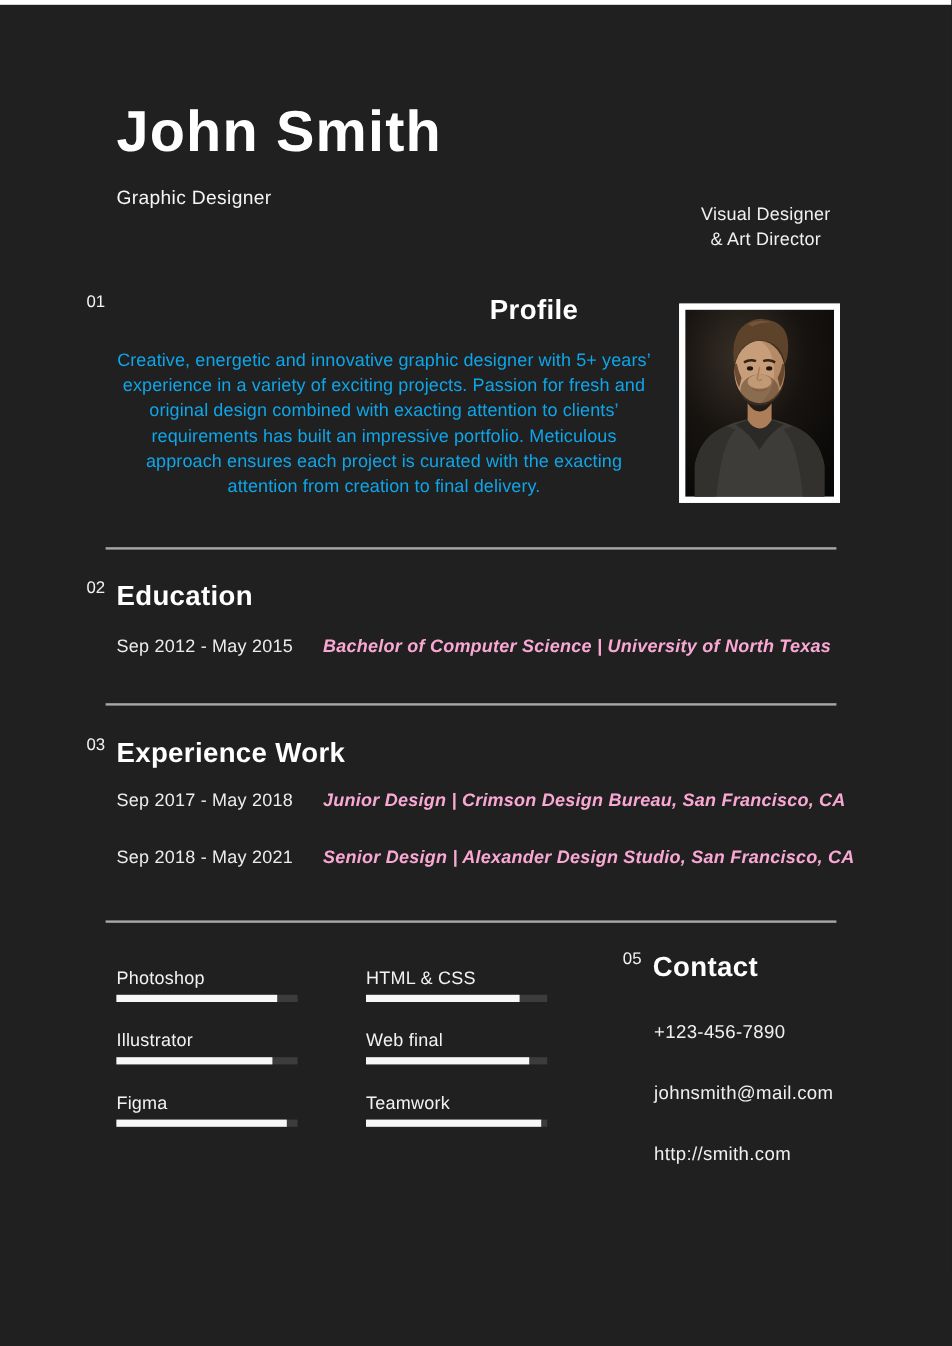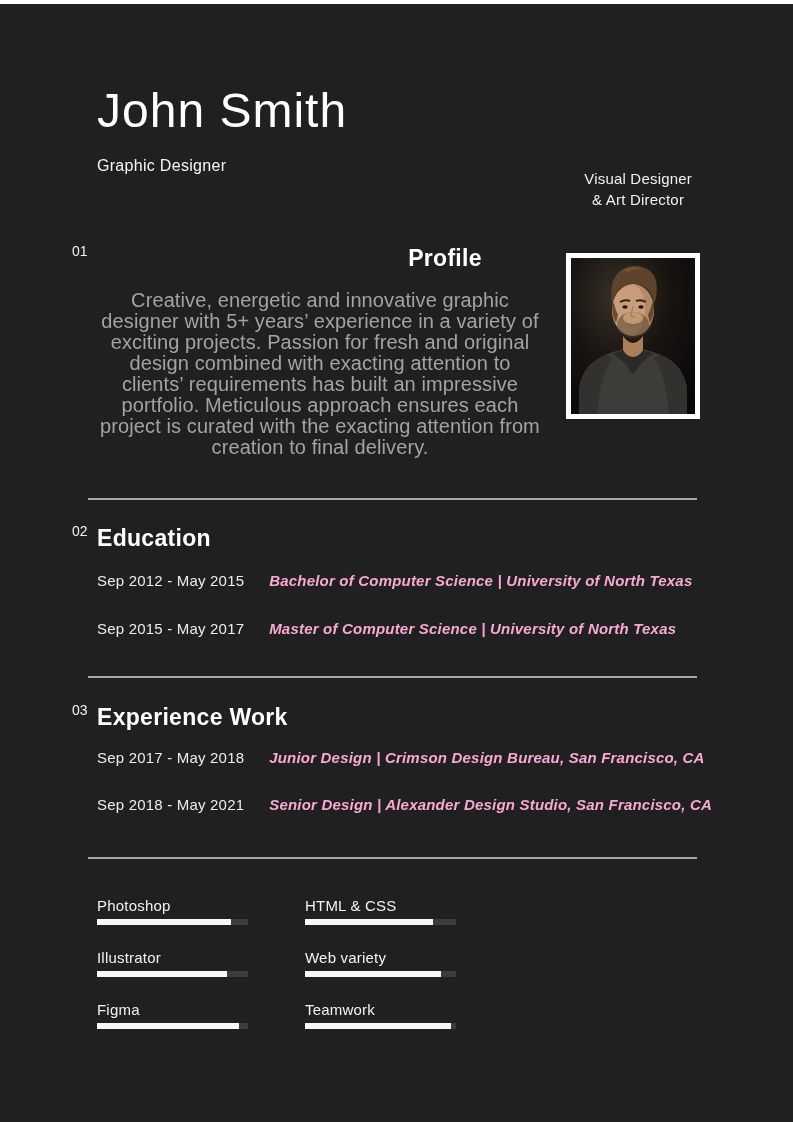"John Smith" .name { font-weight: normal -> bold }
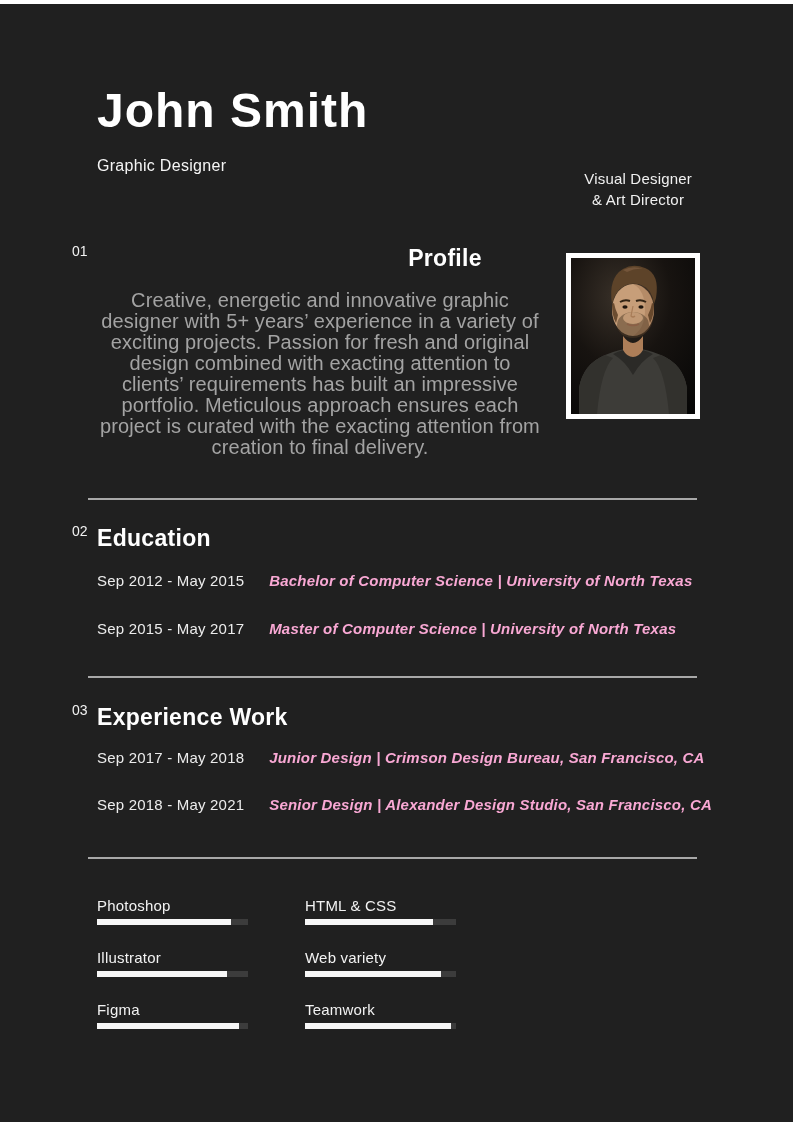"Creative, energetic and innovative" .profile-text { color: #a3a3a3 -> #0ea5e9; font-size: 20px -> 15px }
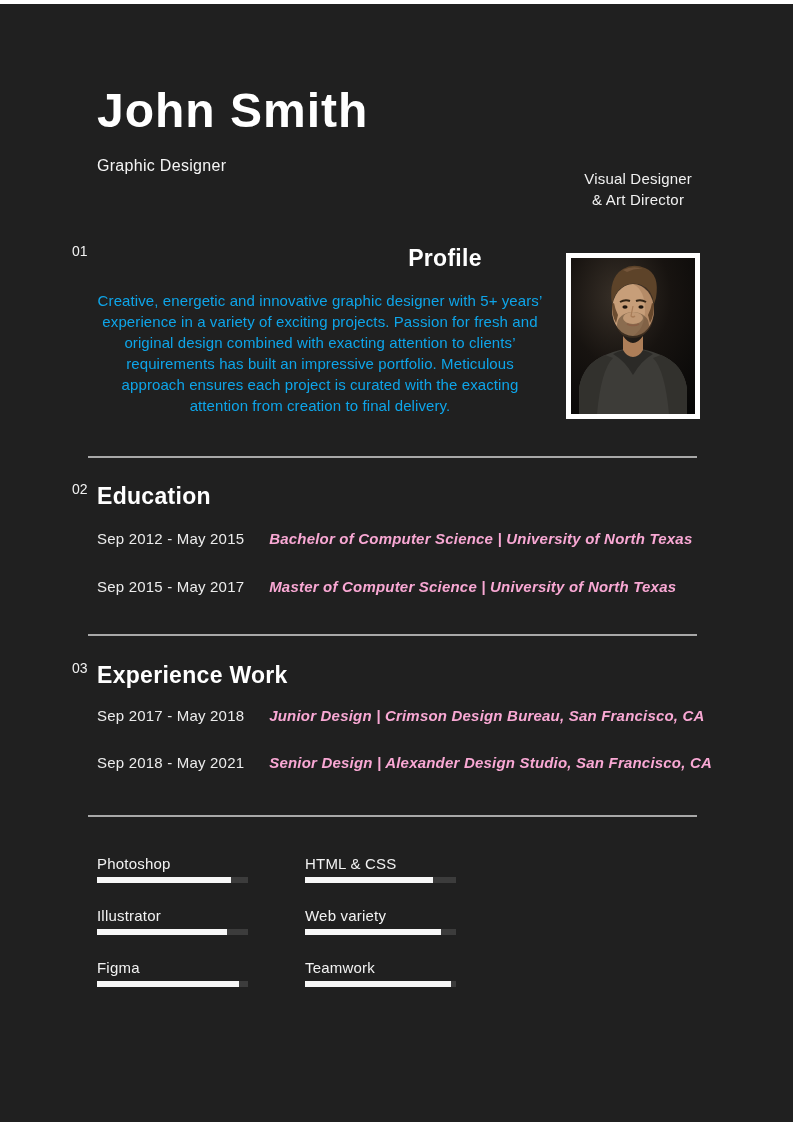"Sep 2015 - May 2017" div.row { html: <div> <span>Sep 2015 - May 2017</span> <span>Master of Computer Science | University of North Texas</span> </div> -> none }
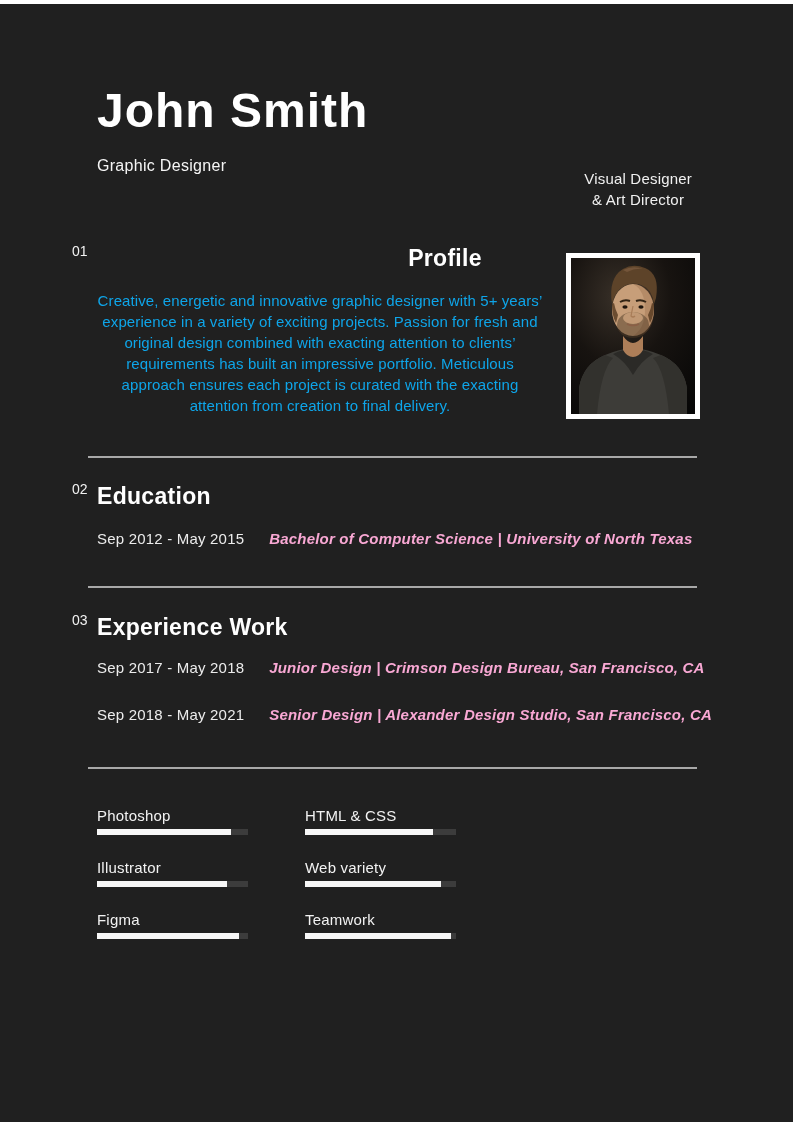"05" section.contact-block { html: none -> <section> <div> <span>05</span> <h2>Contact</h2> </div> <div> <div>+123-456-7890</div> <div>johnsmith@mail.com</div> <div>http://smith.com</div> </div> </section> }
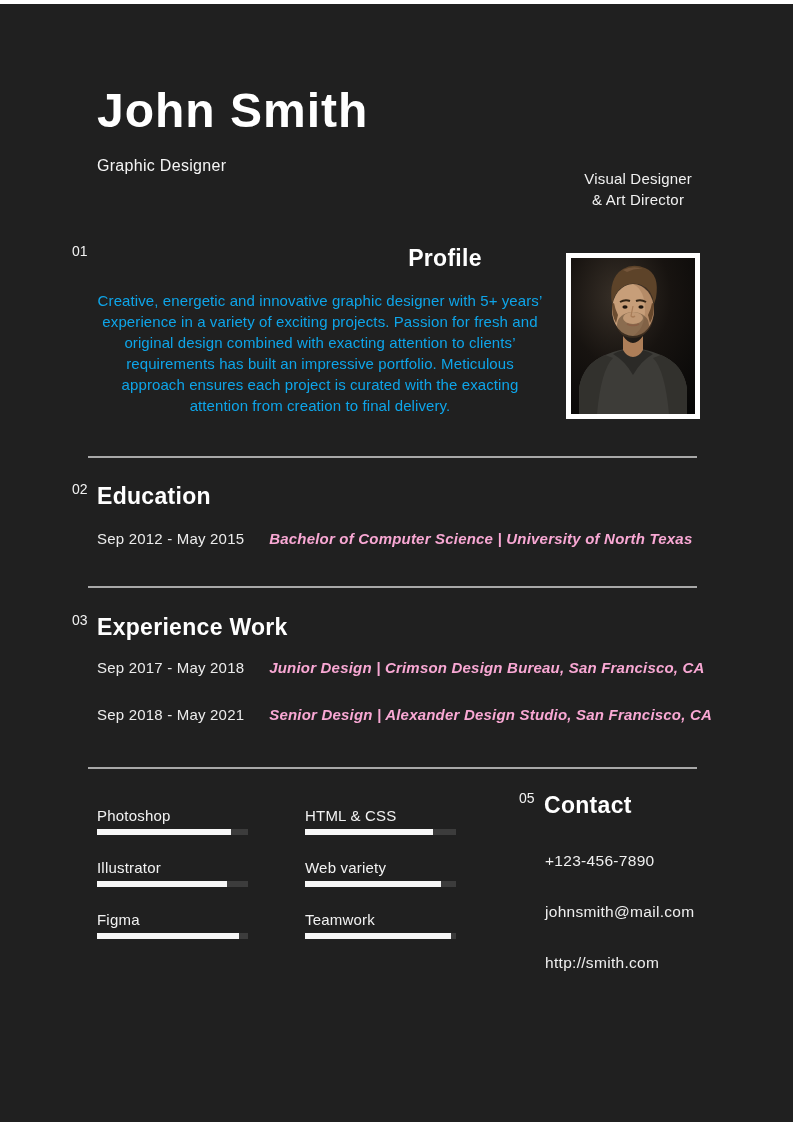"Web variety" div.skill-label { text: variety -> final }
